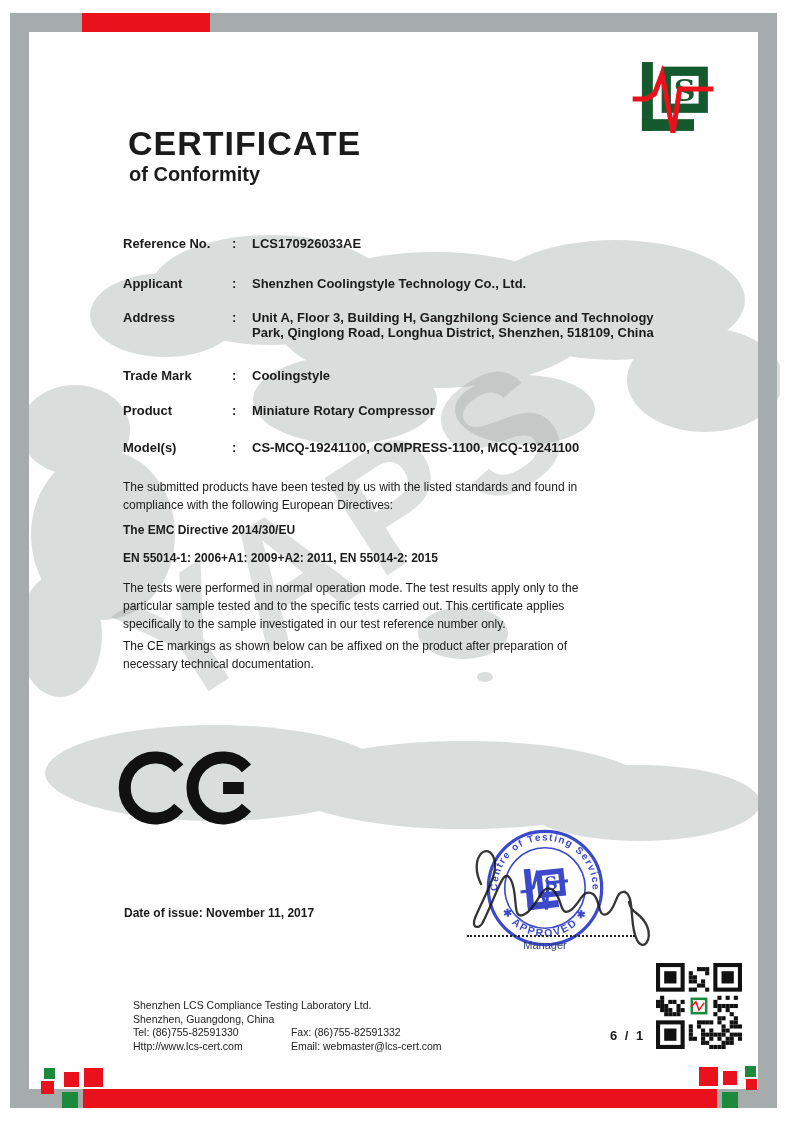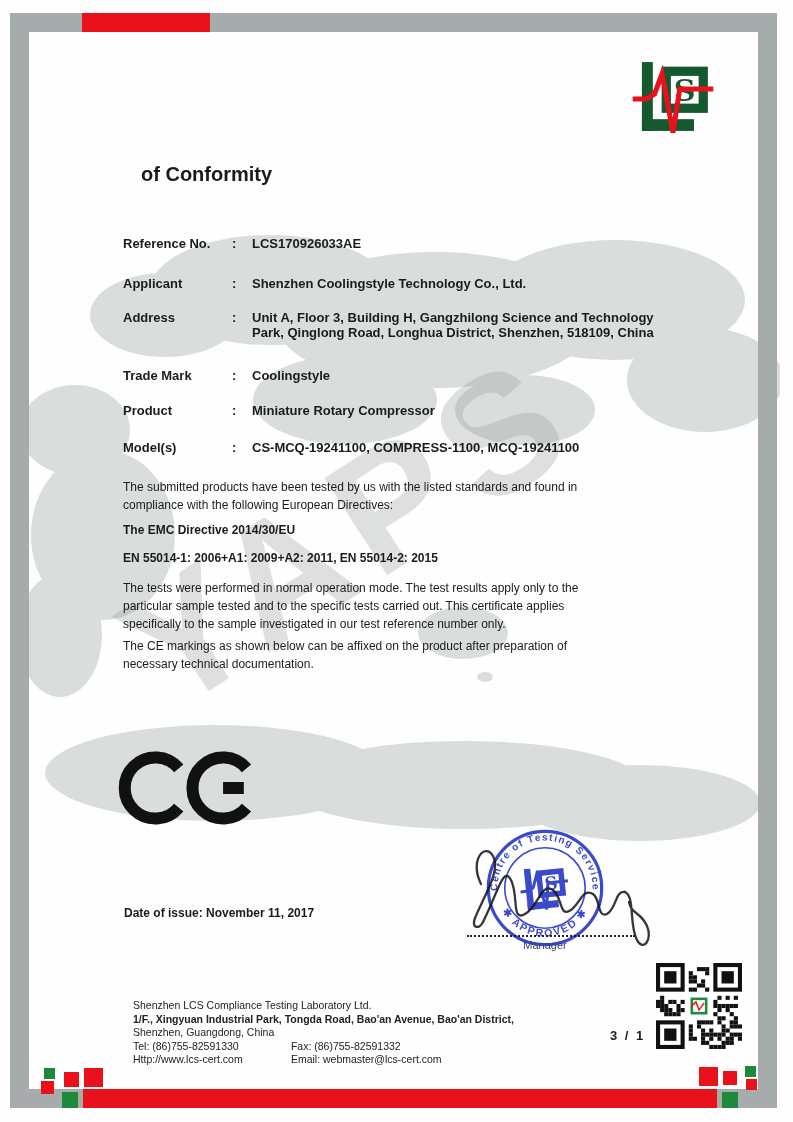"CERTIFICATE" div.title1 { html: none -> <div>CERTIFICATE</div> }
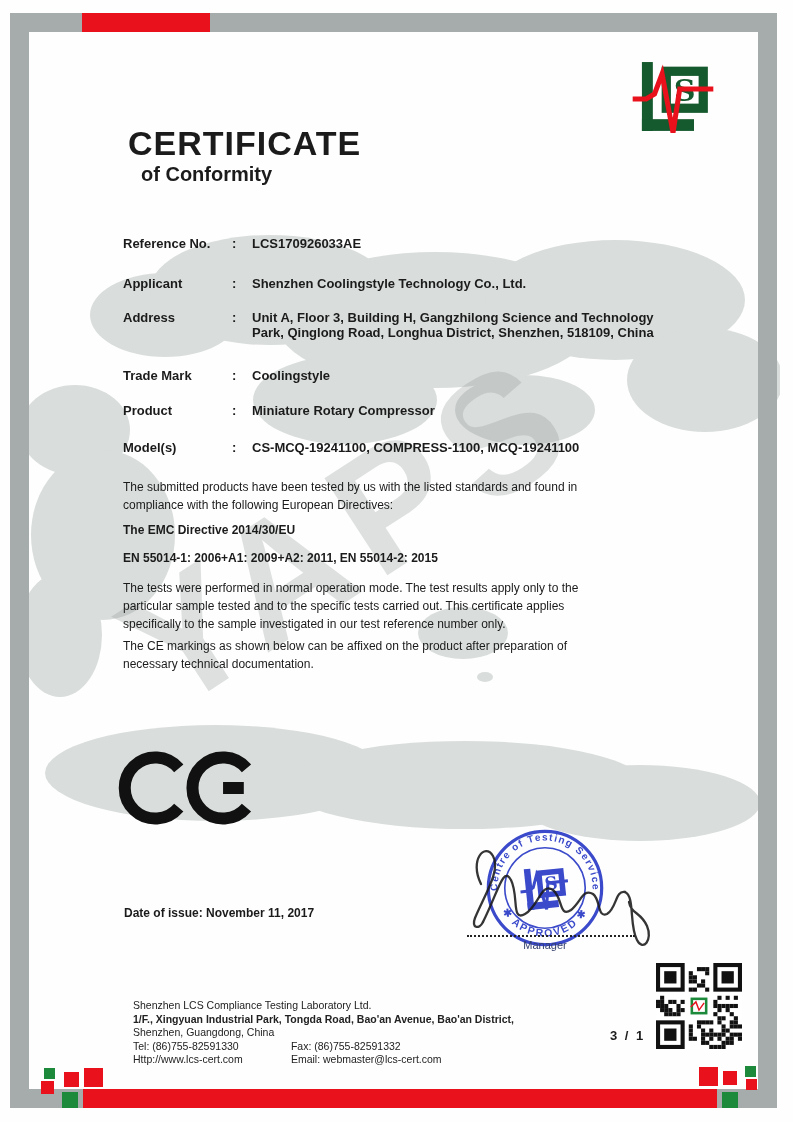"of Conformity" .title2 { margin-left: 12px -> none }
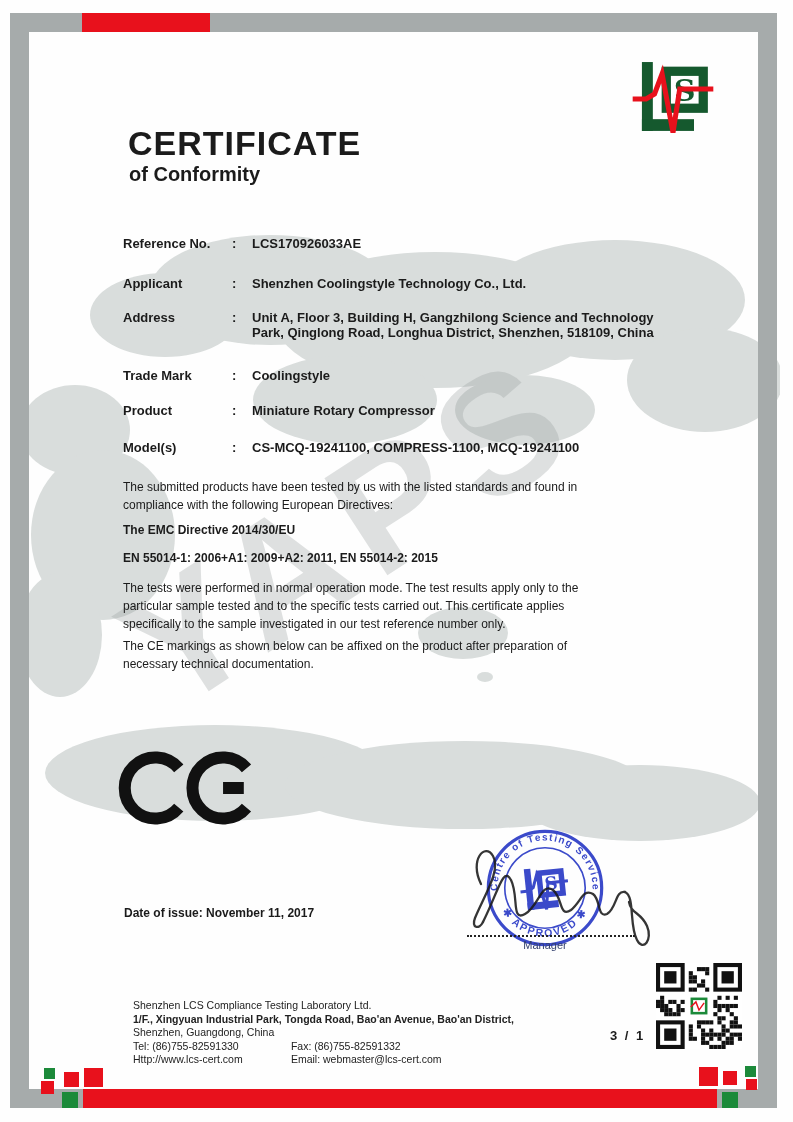"1/F., Xingyuan Industrial Park, Tongda" div.b { html: <div>1/F., Xingyuan Industrial Park, Tongda Road, Bao'an Avenue, Bao'an District,</div> -> none }
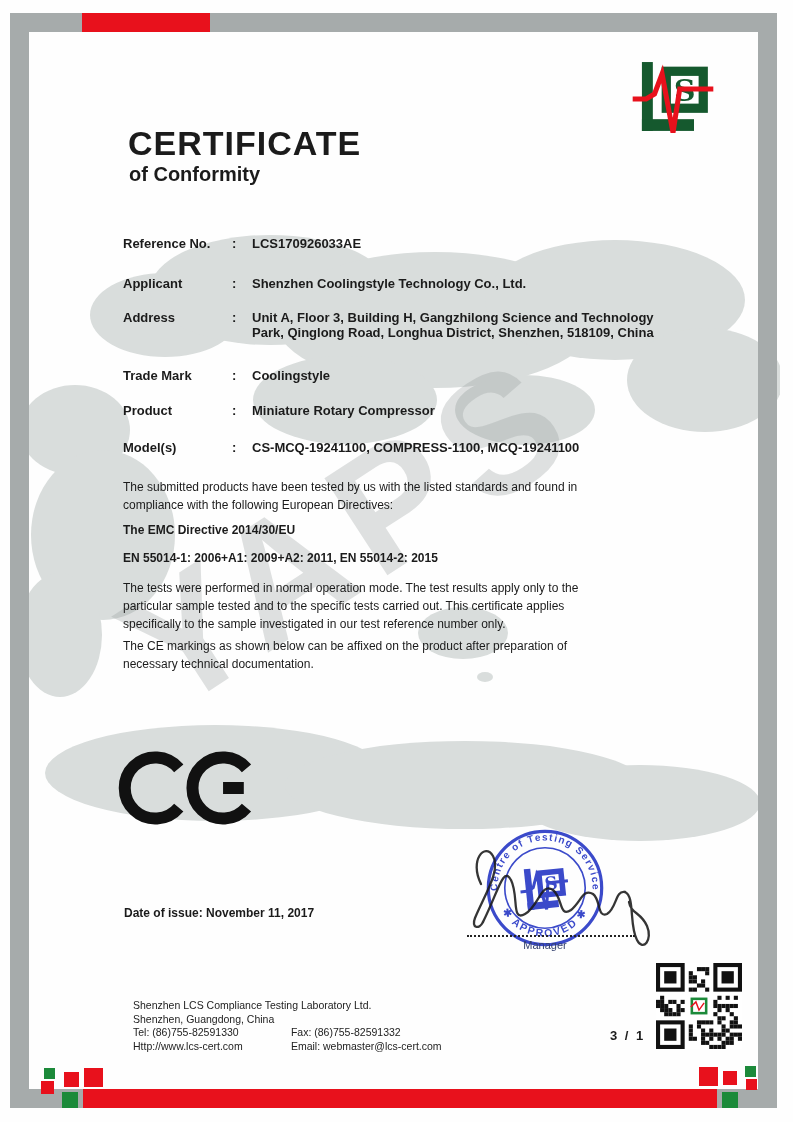"3 / 1" div.pagenum { text: 3 -> 6 }
